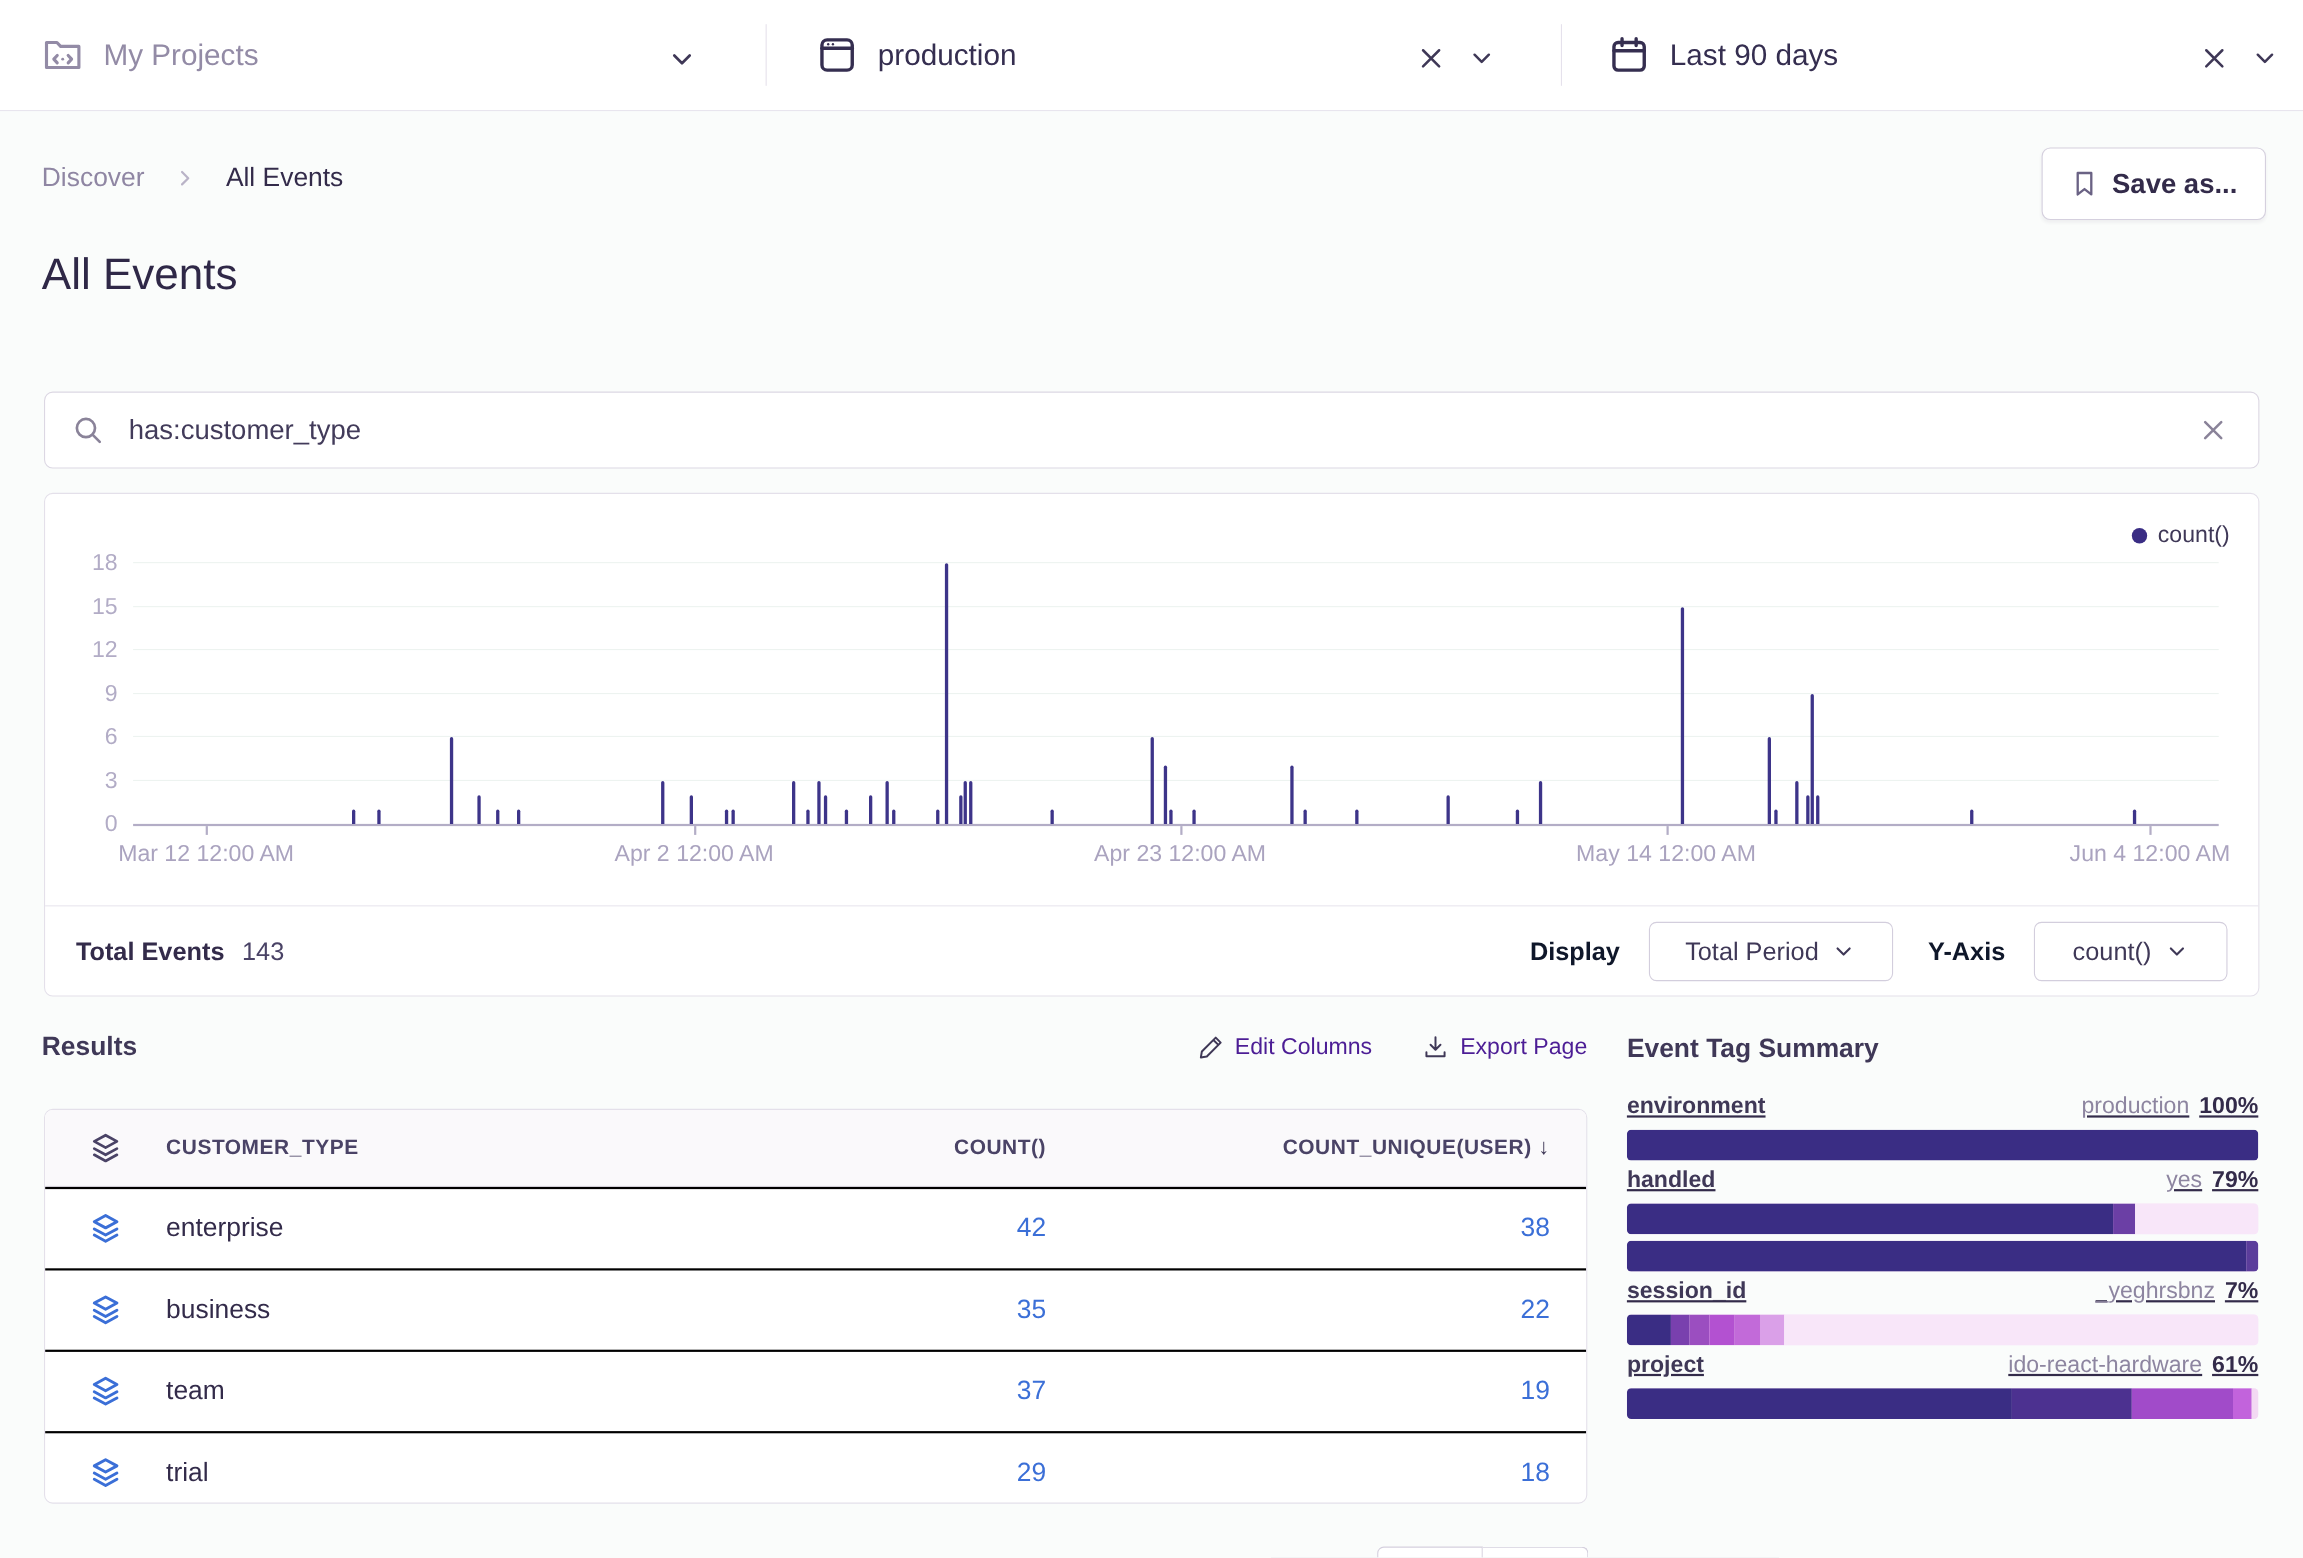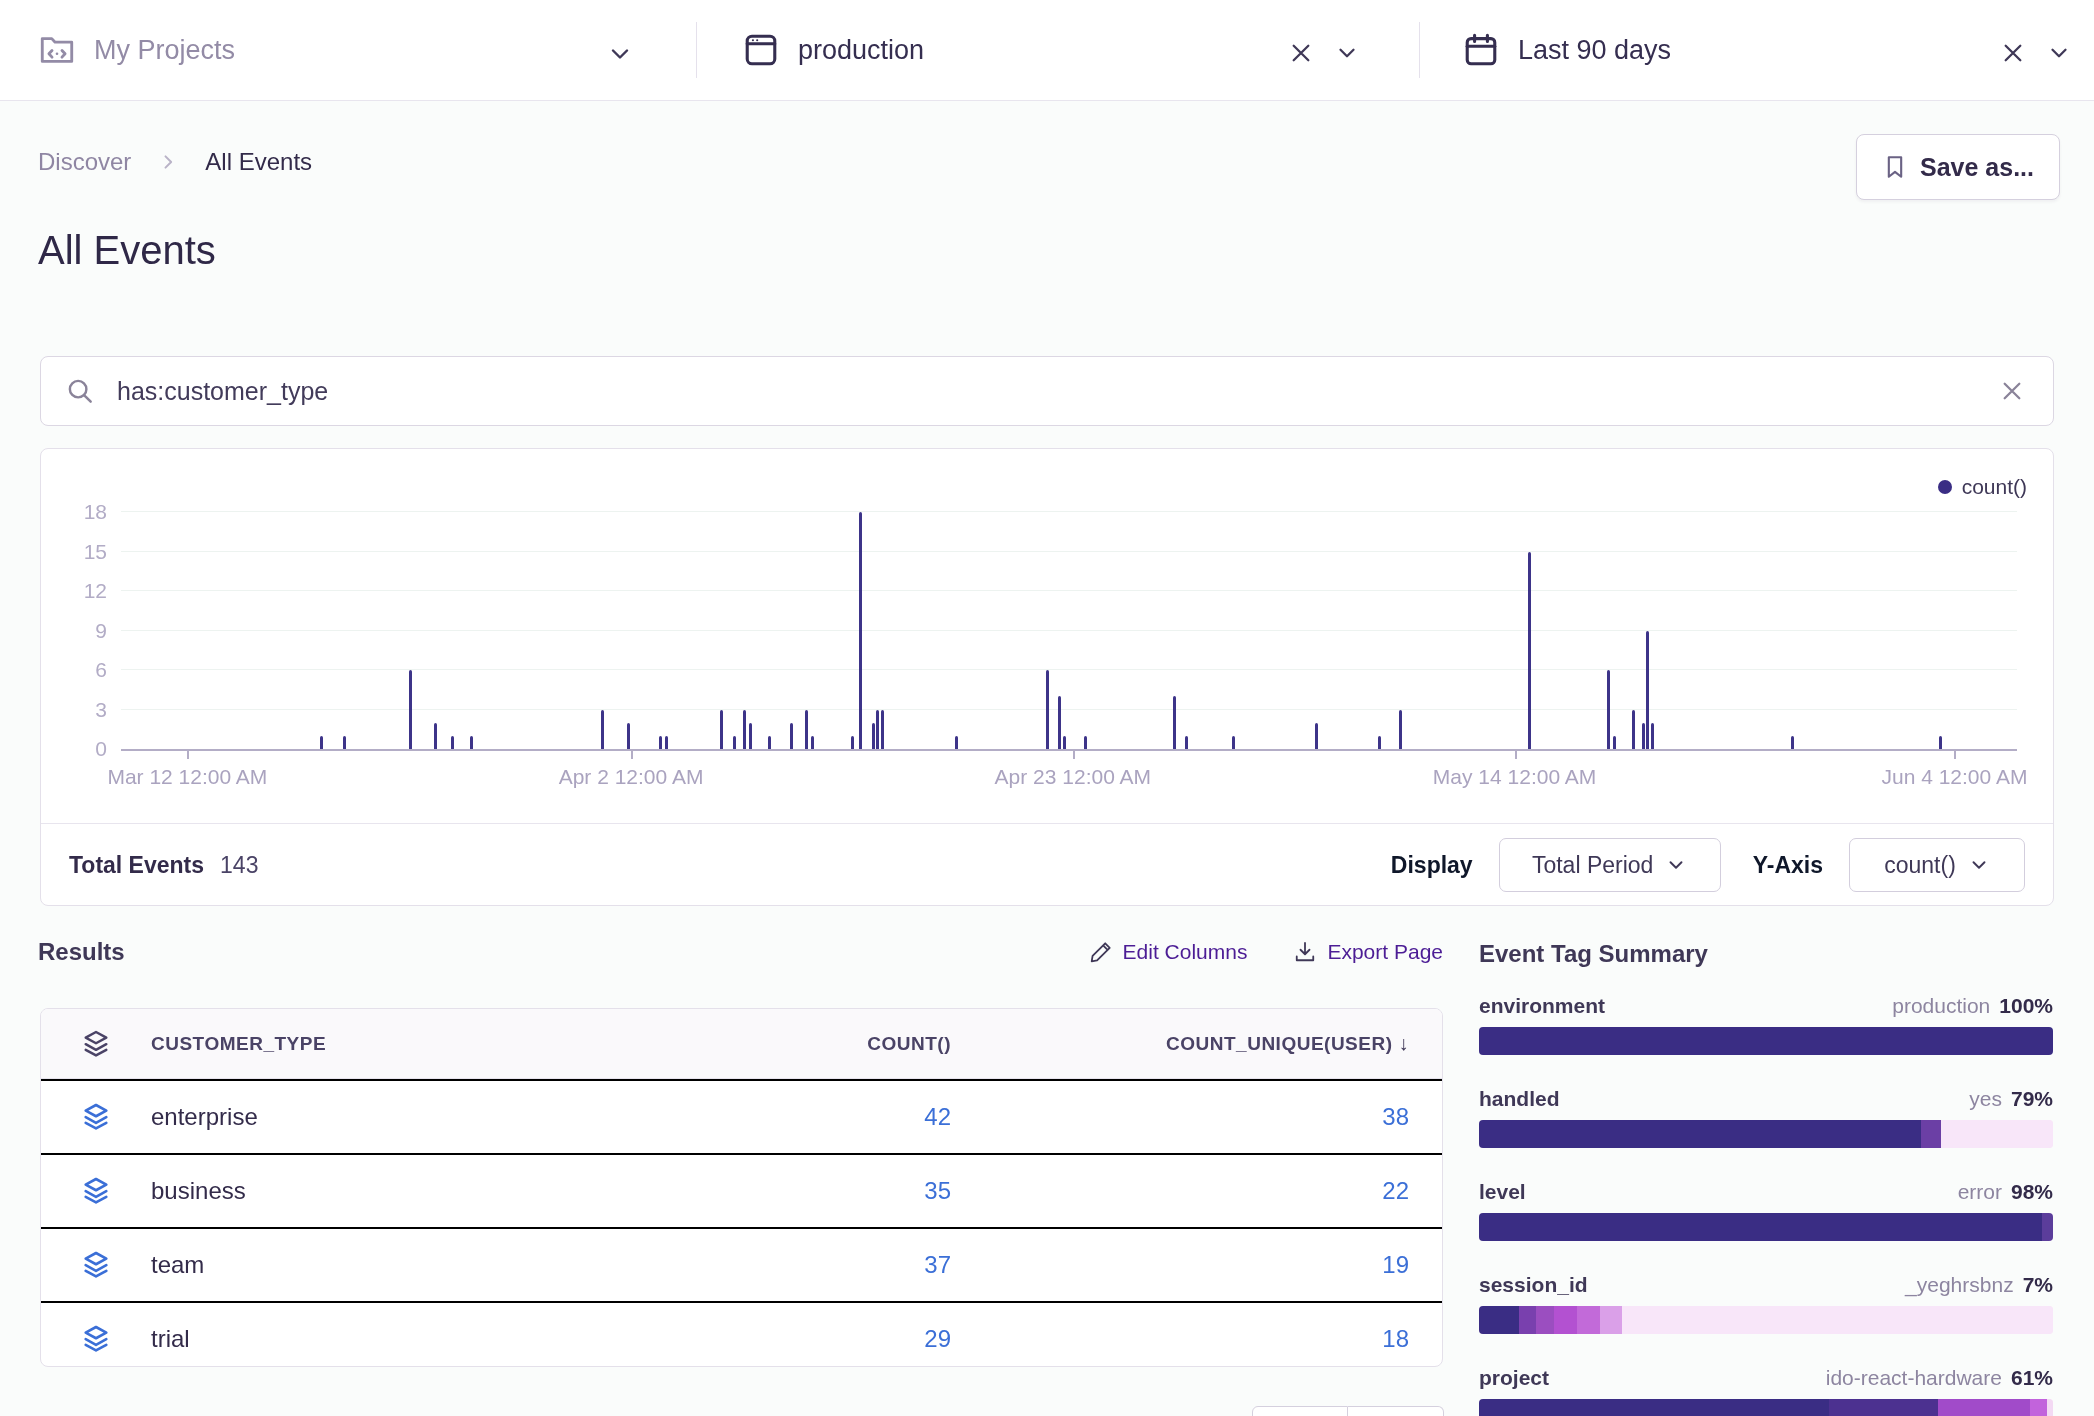"environment" .tag-row { margin-bottom: 32px -> 6px; text-decoration: none -> underline }
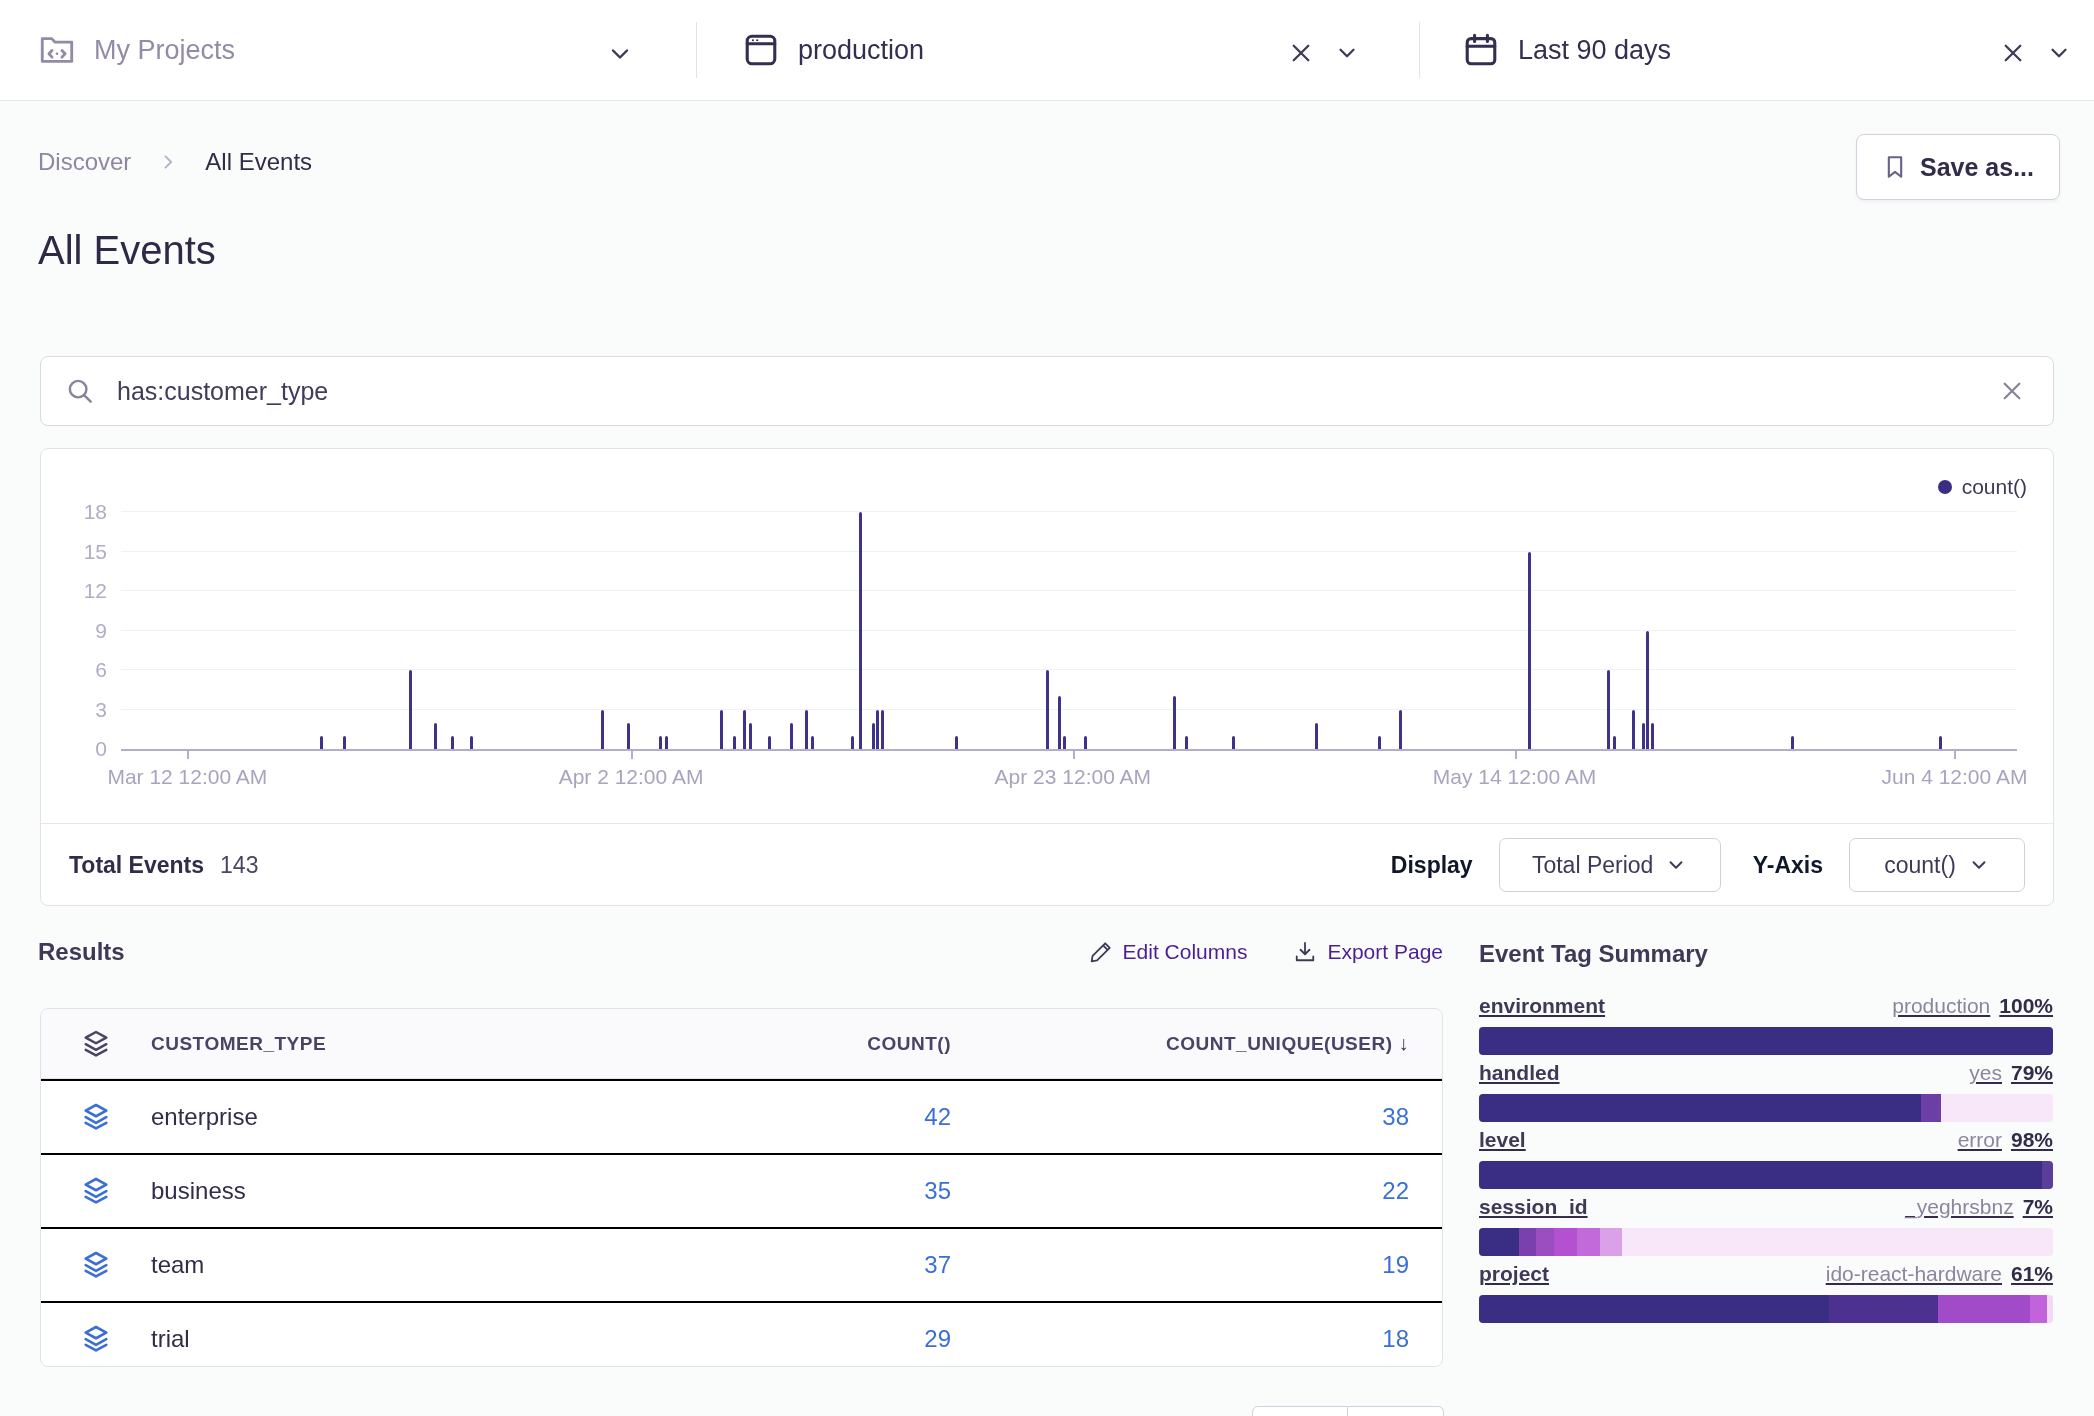"level" div.tag-labels { html: <div> <div>level</div> <div>error</div> <div>98%</div> </div> -> none }
